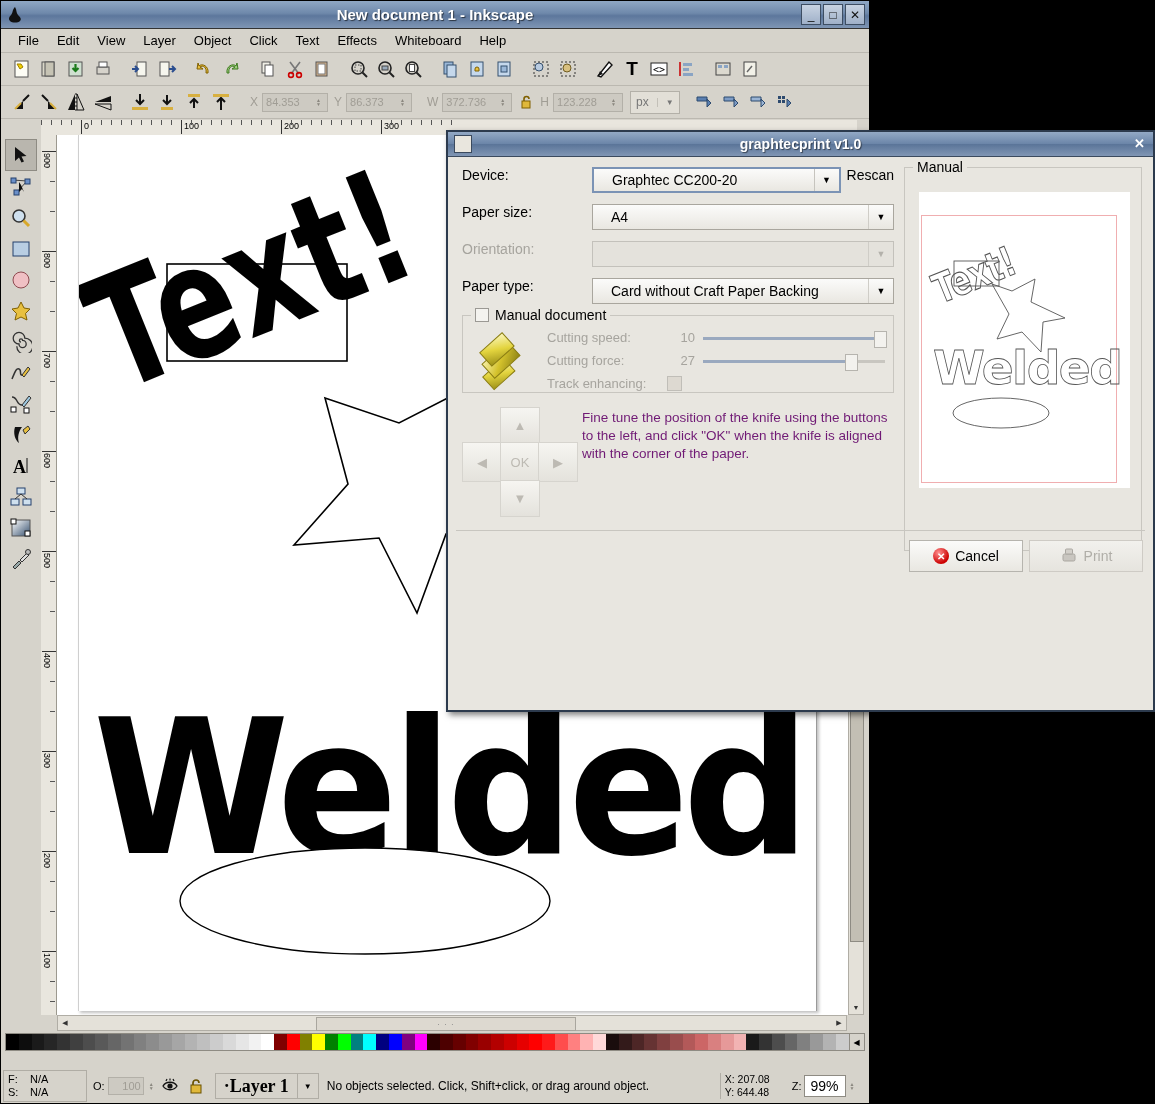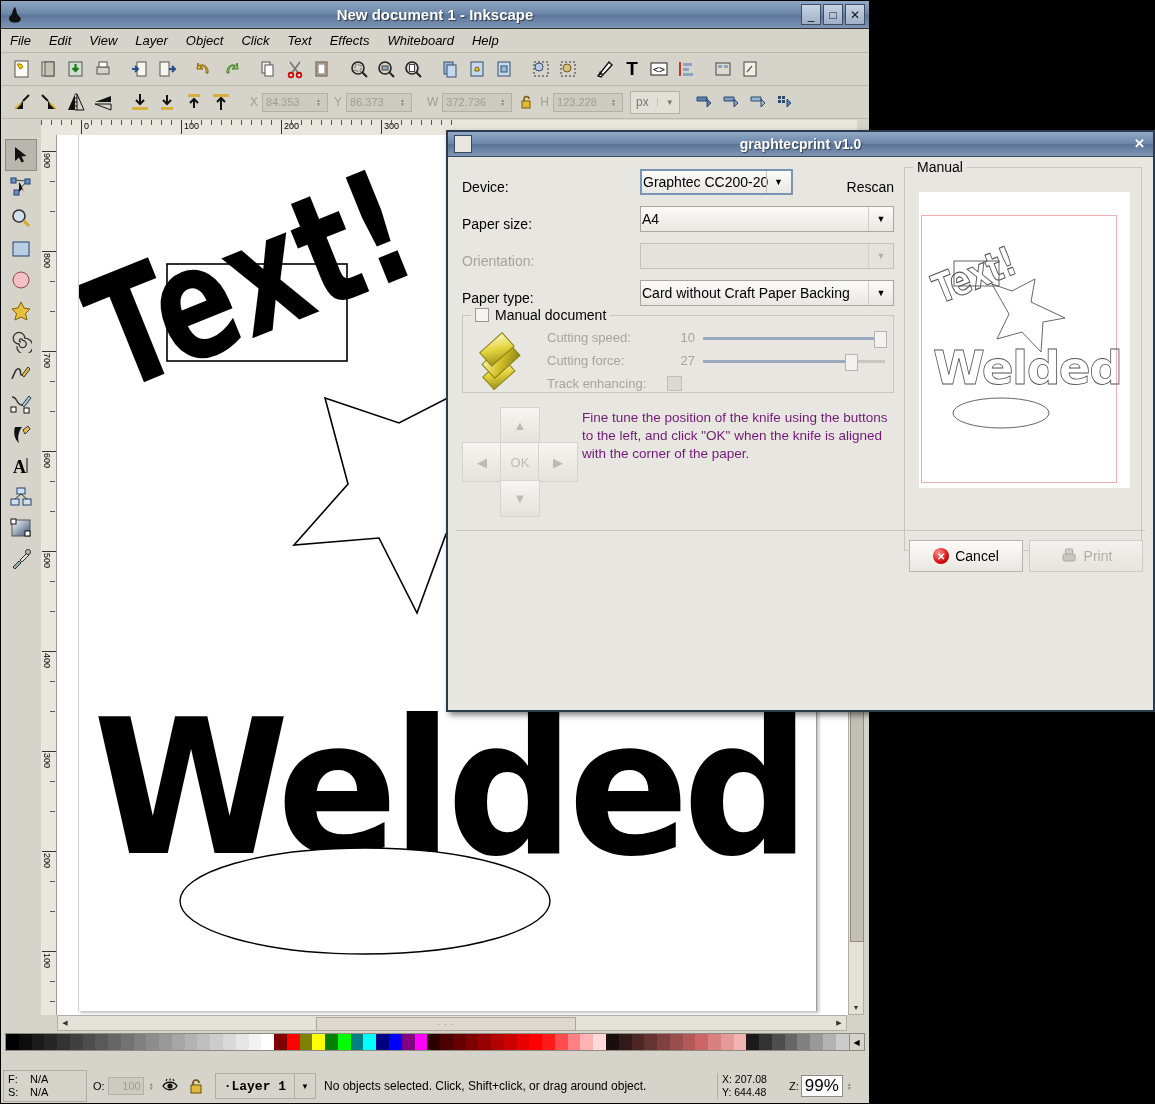"File" .menubar { font-style: italic -> none; padding-left: none -> 8px }
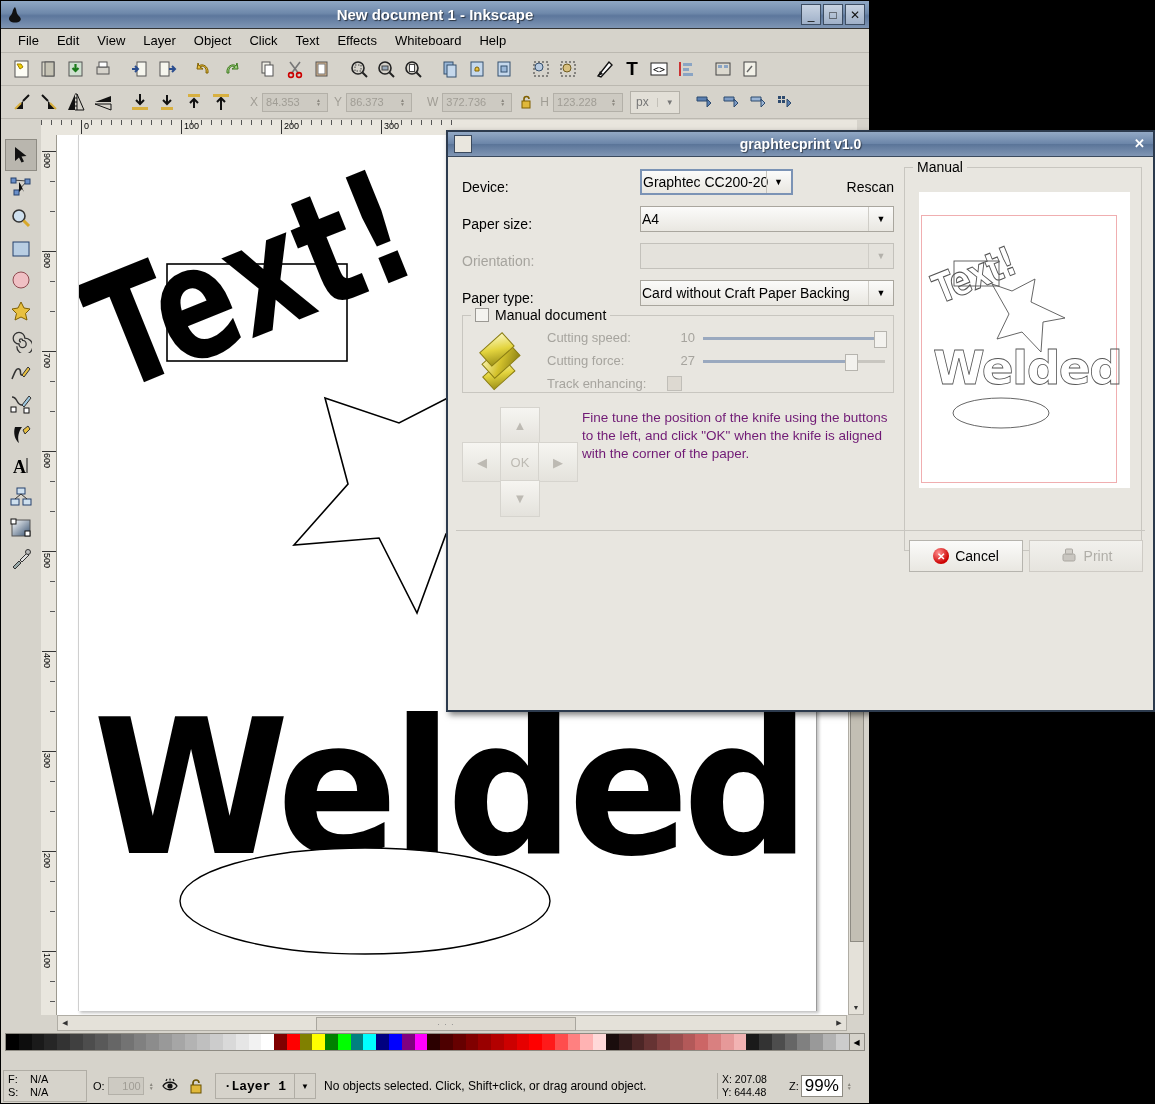"Device:" .row { align-items: flex-end -> flex-start; gap: 48px -> none }
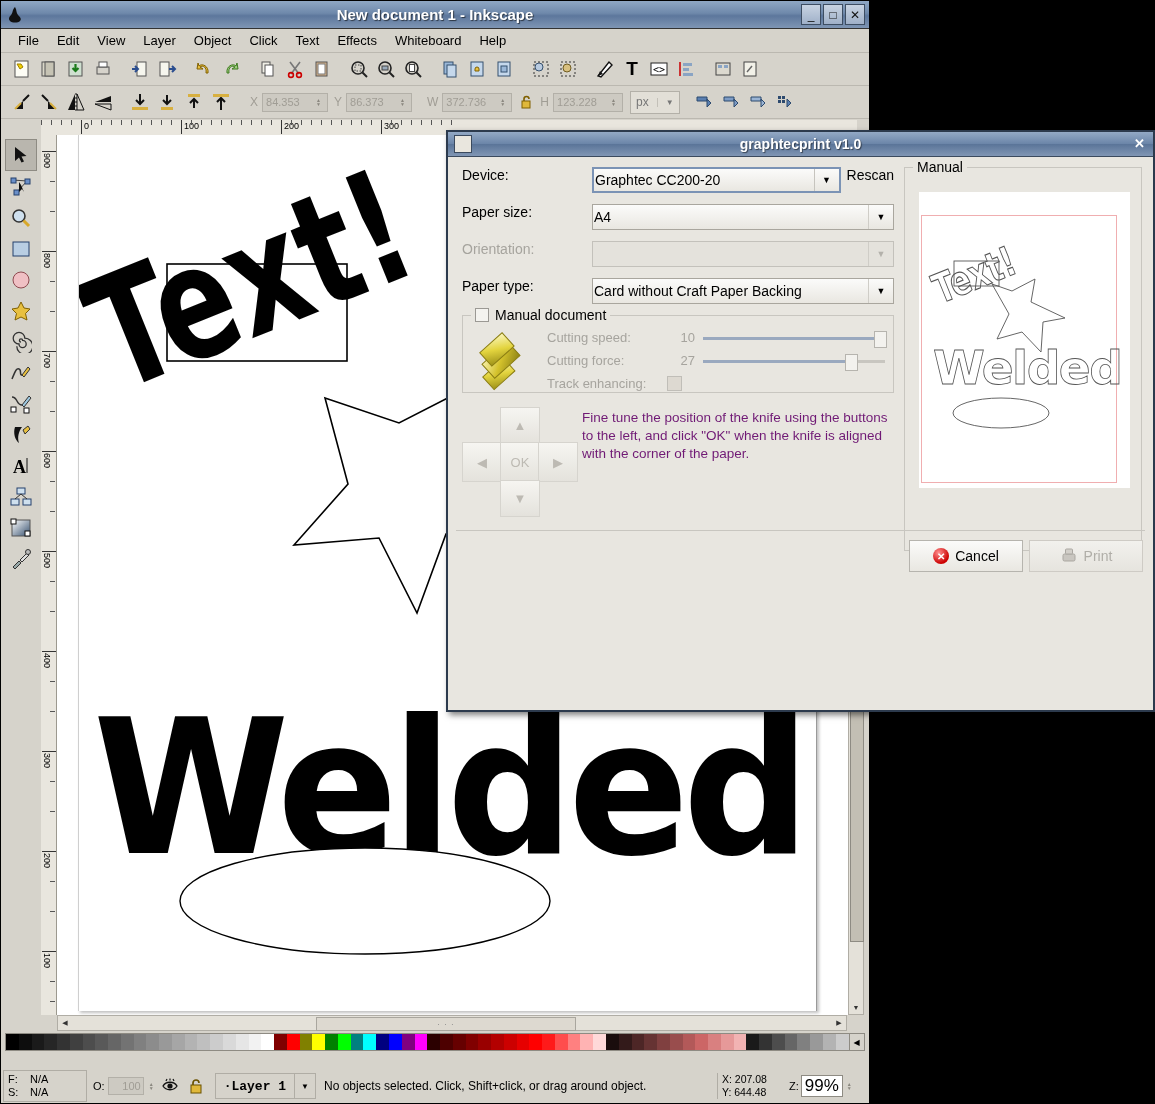"Graphtec CC200-20" .combo { padding-left: 1px -> 18px }
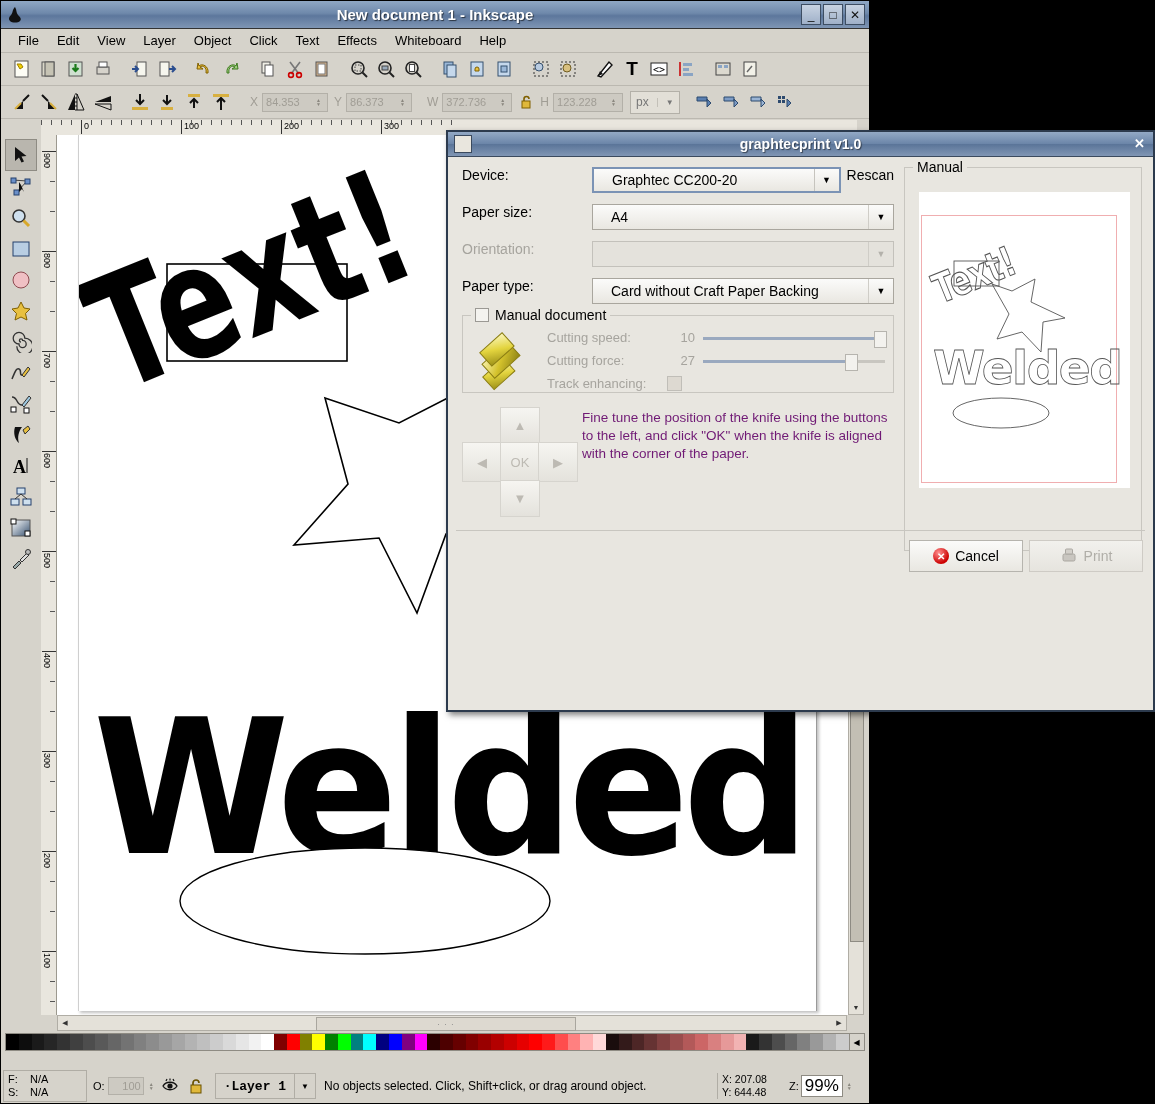"·Layer 1" .layer-name { font-family: Liberation Mono, monospace -> Liberation Serif, serif; font-size: 13px -> 18px }
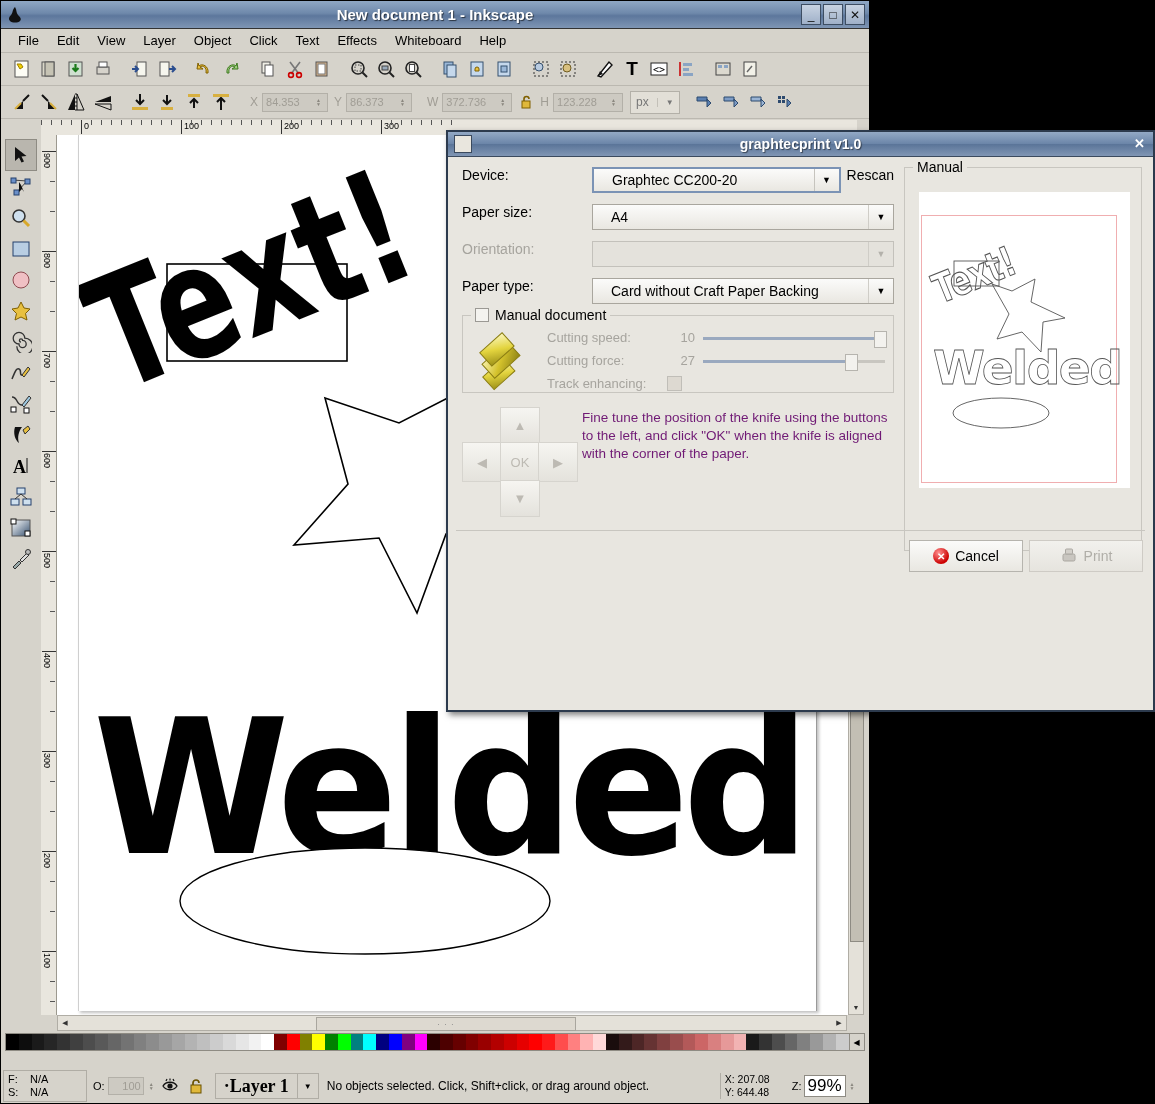"99%" .zoomfield { font-size: 17px -> 14px }
